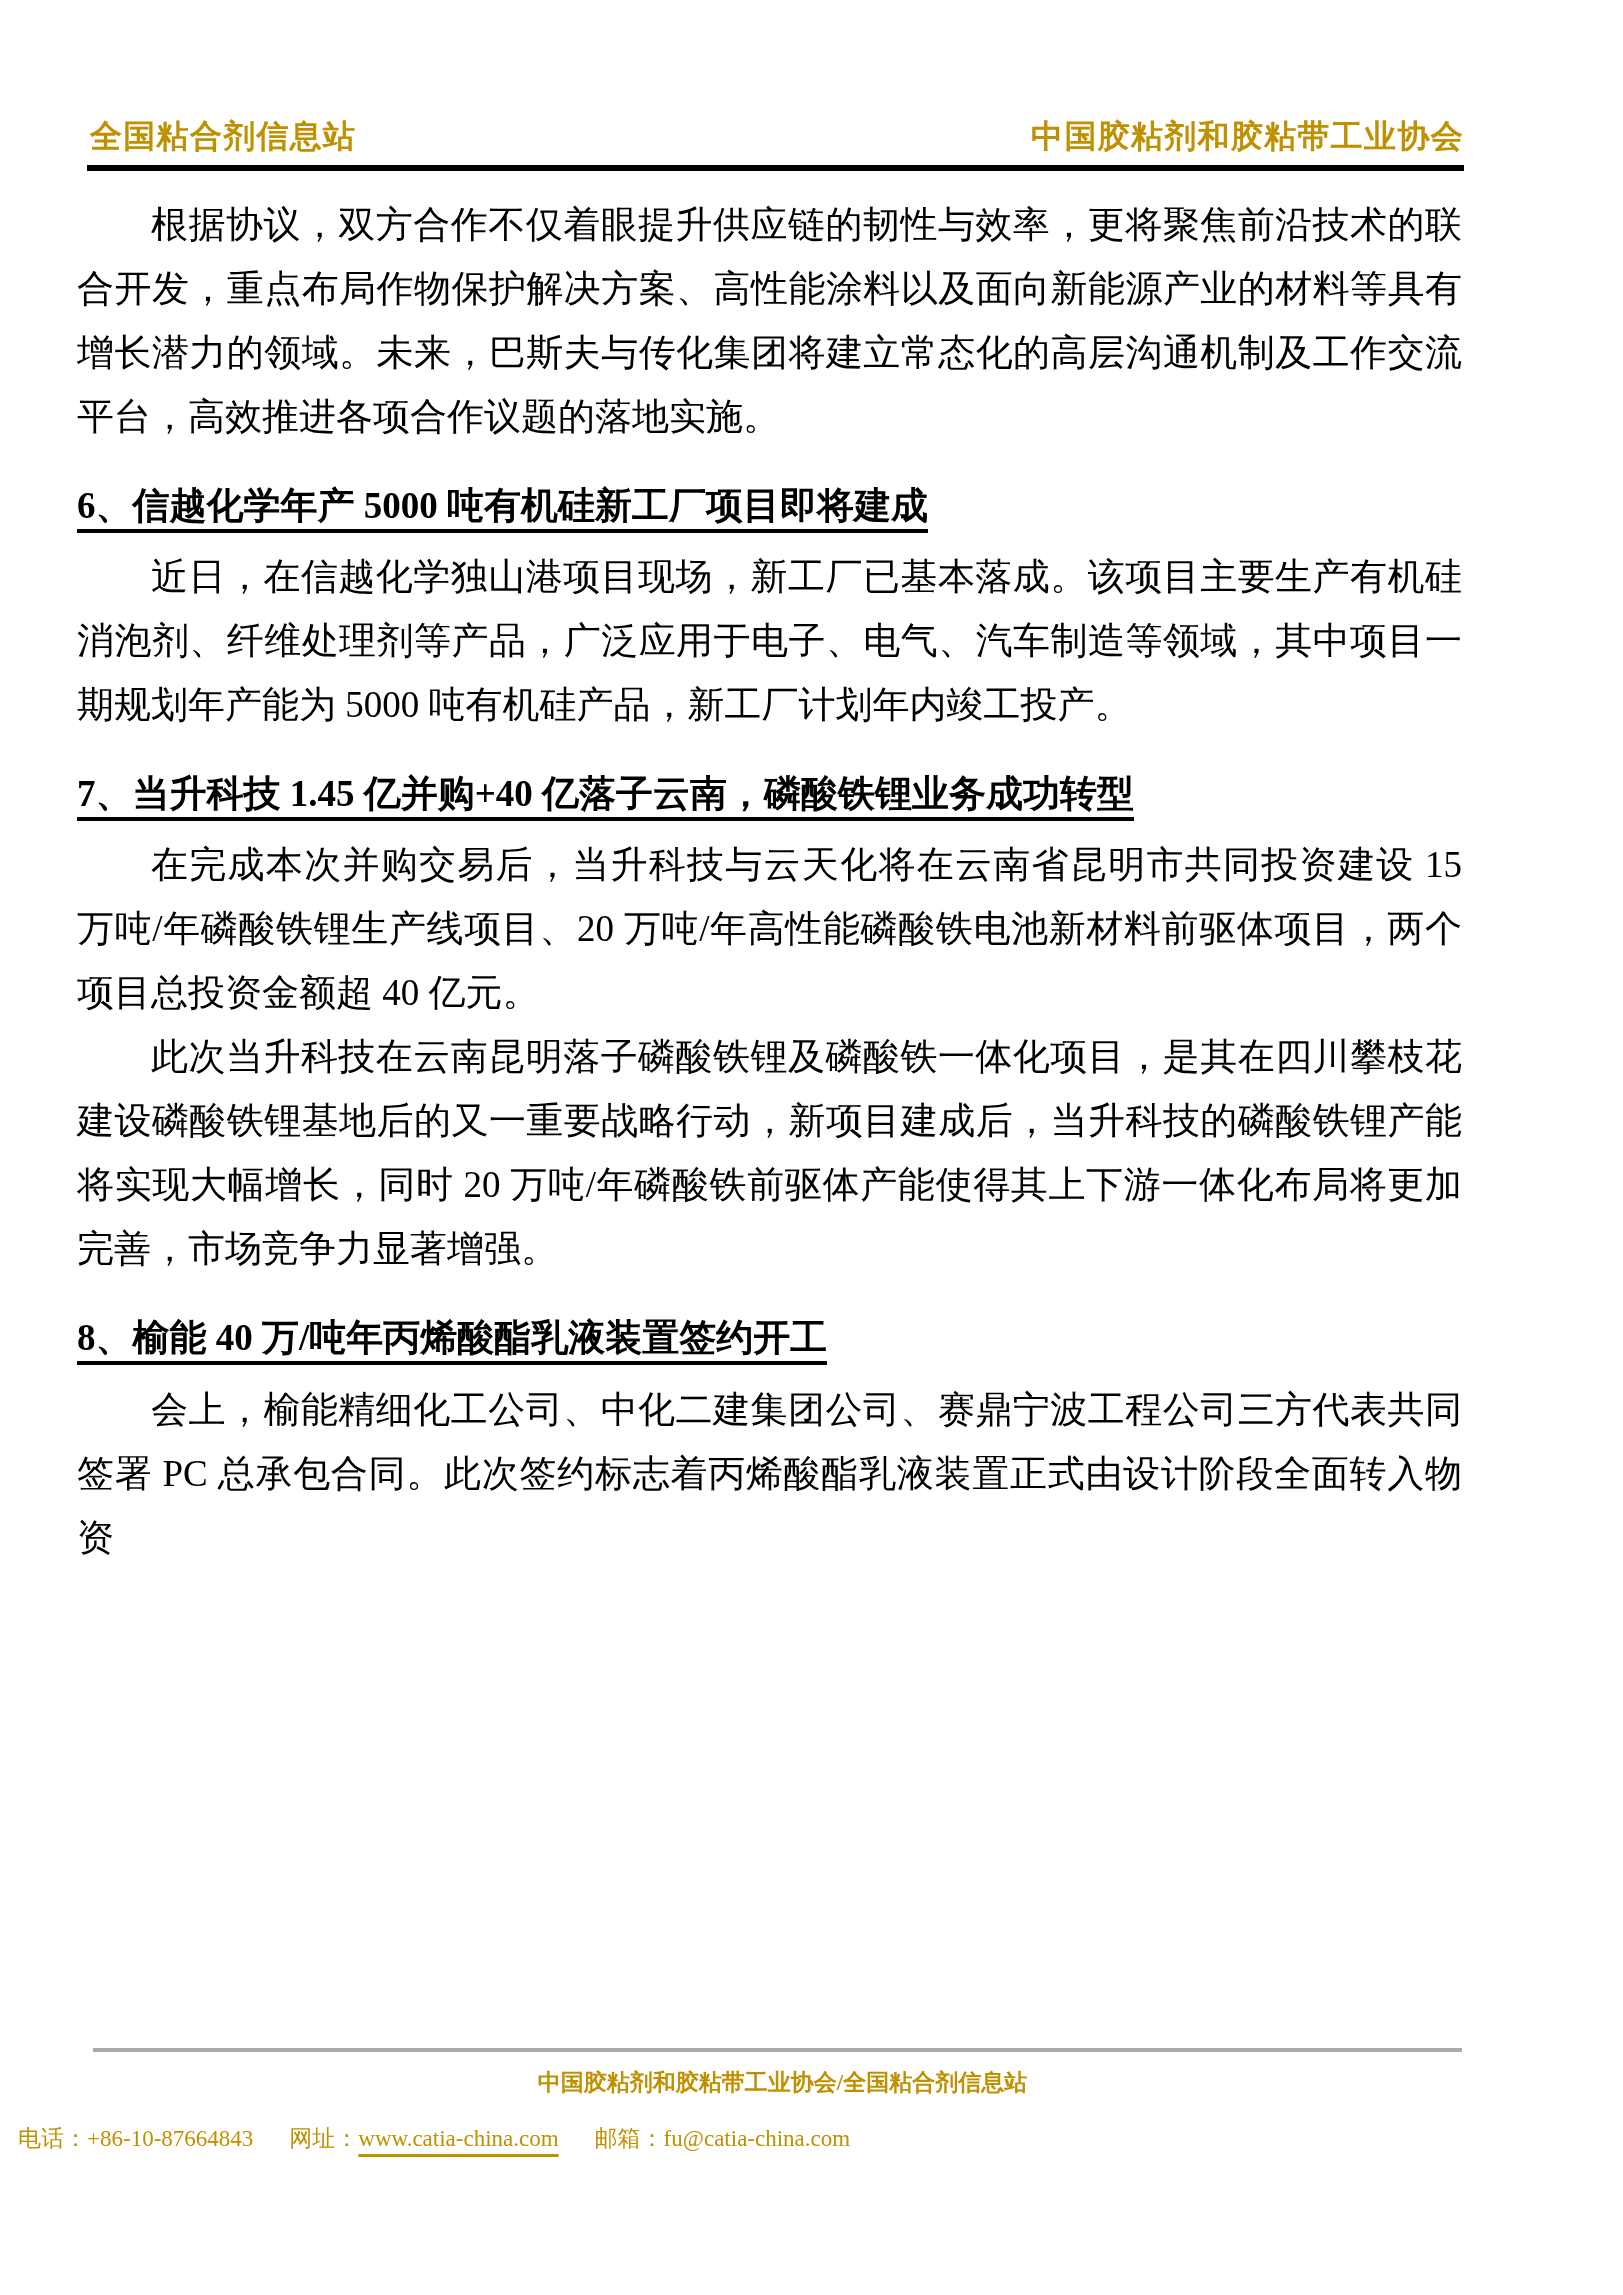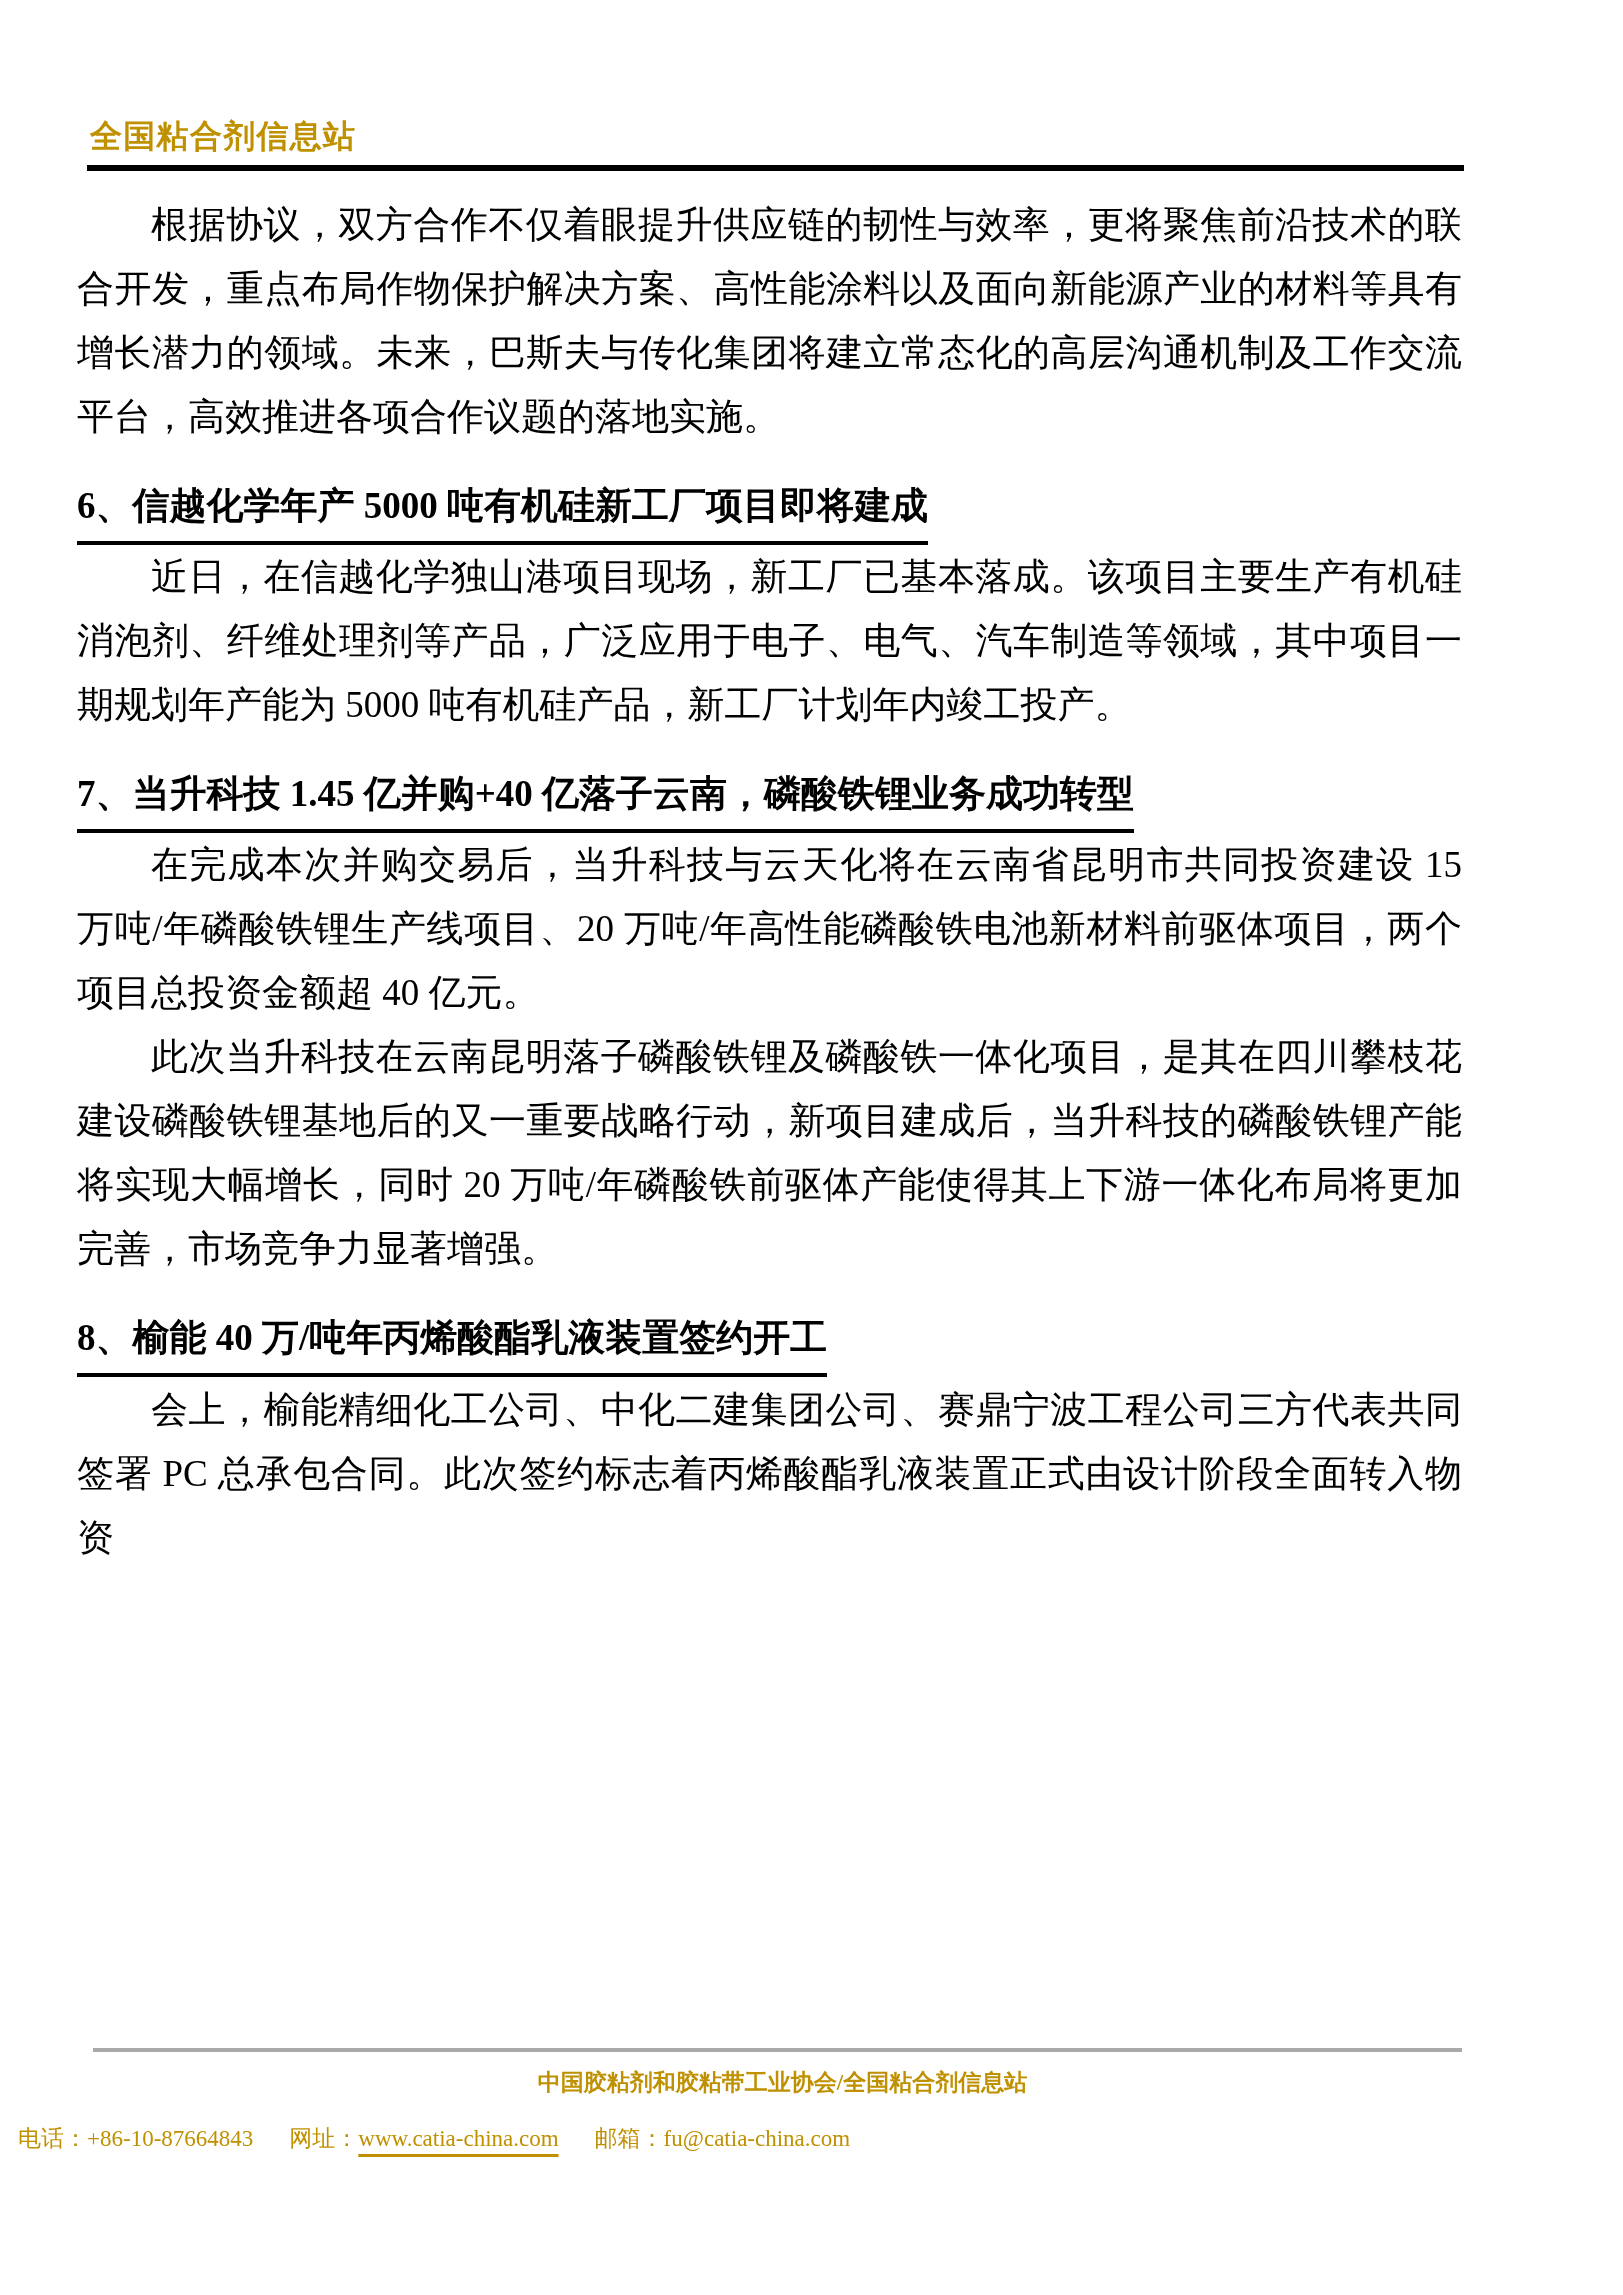"中国胶粘剂和胶粘带工业协会" span { html: none -> <span>中国胶粘剂和胶粘带工业协会</span> }
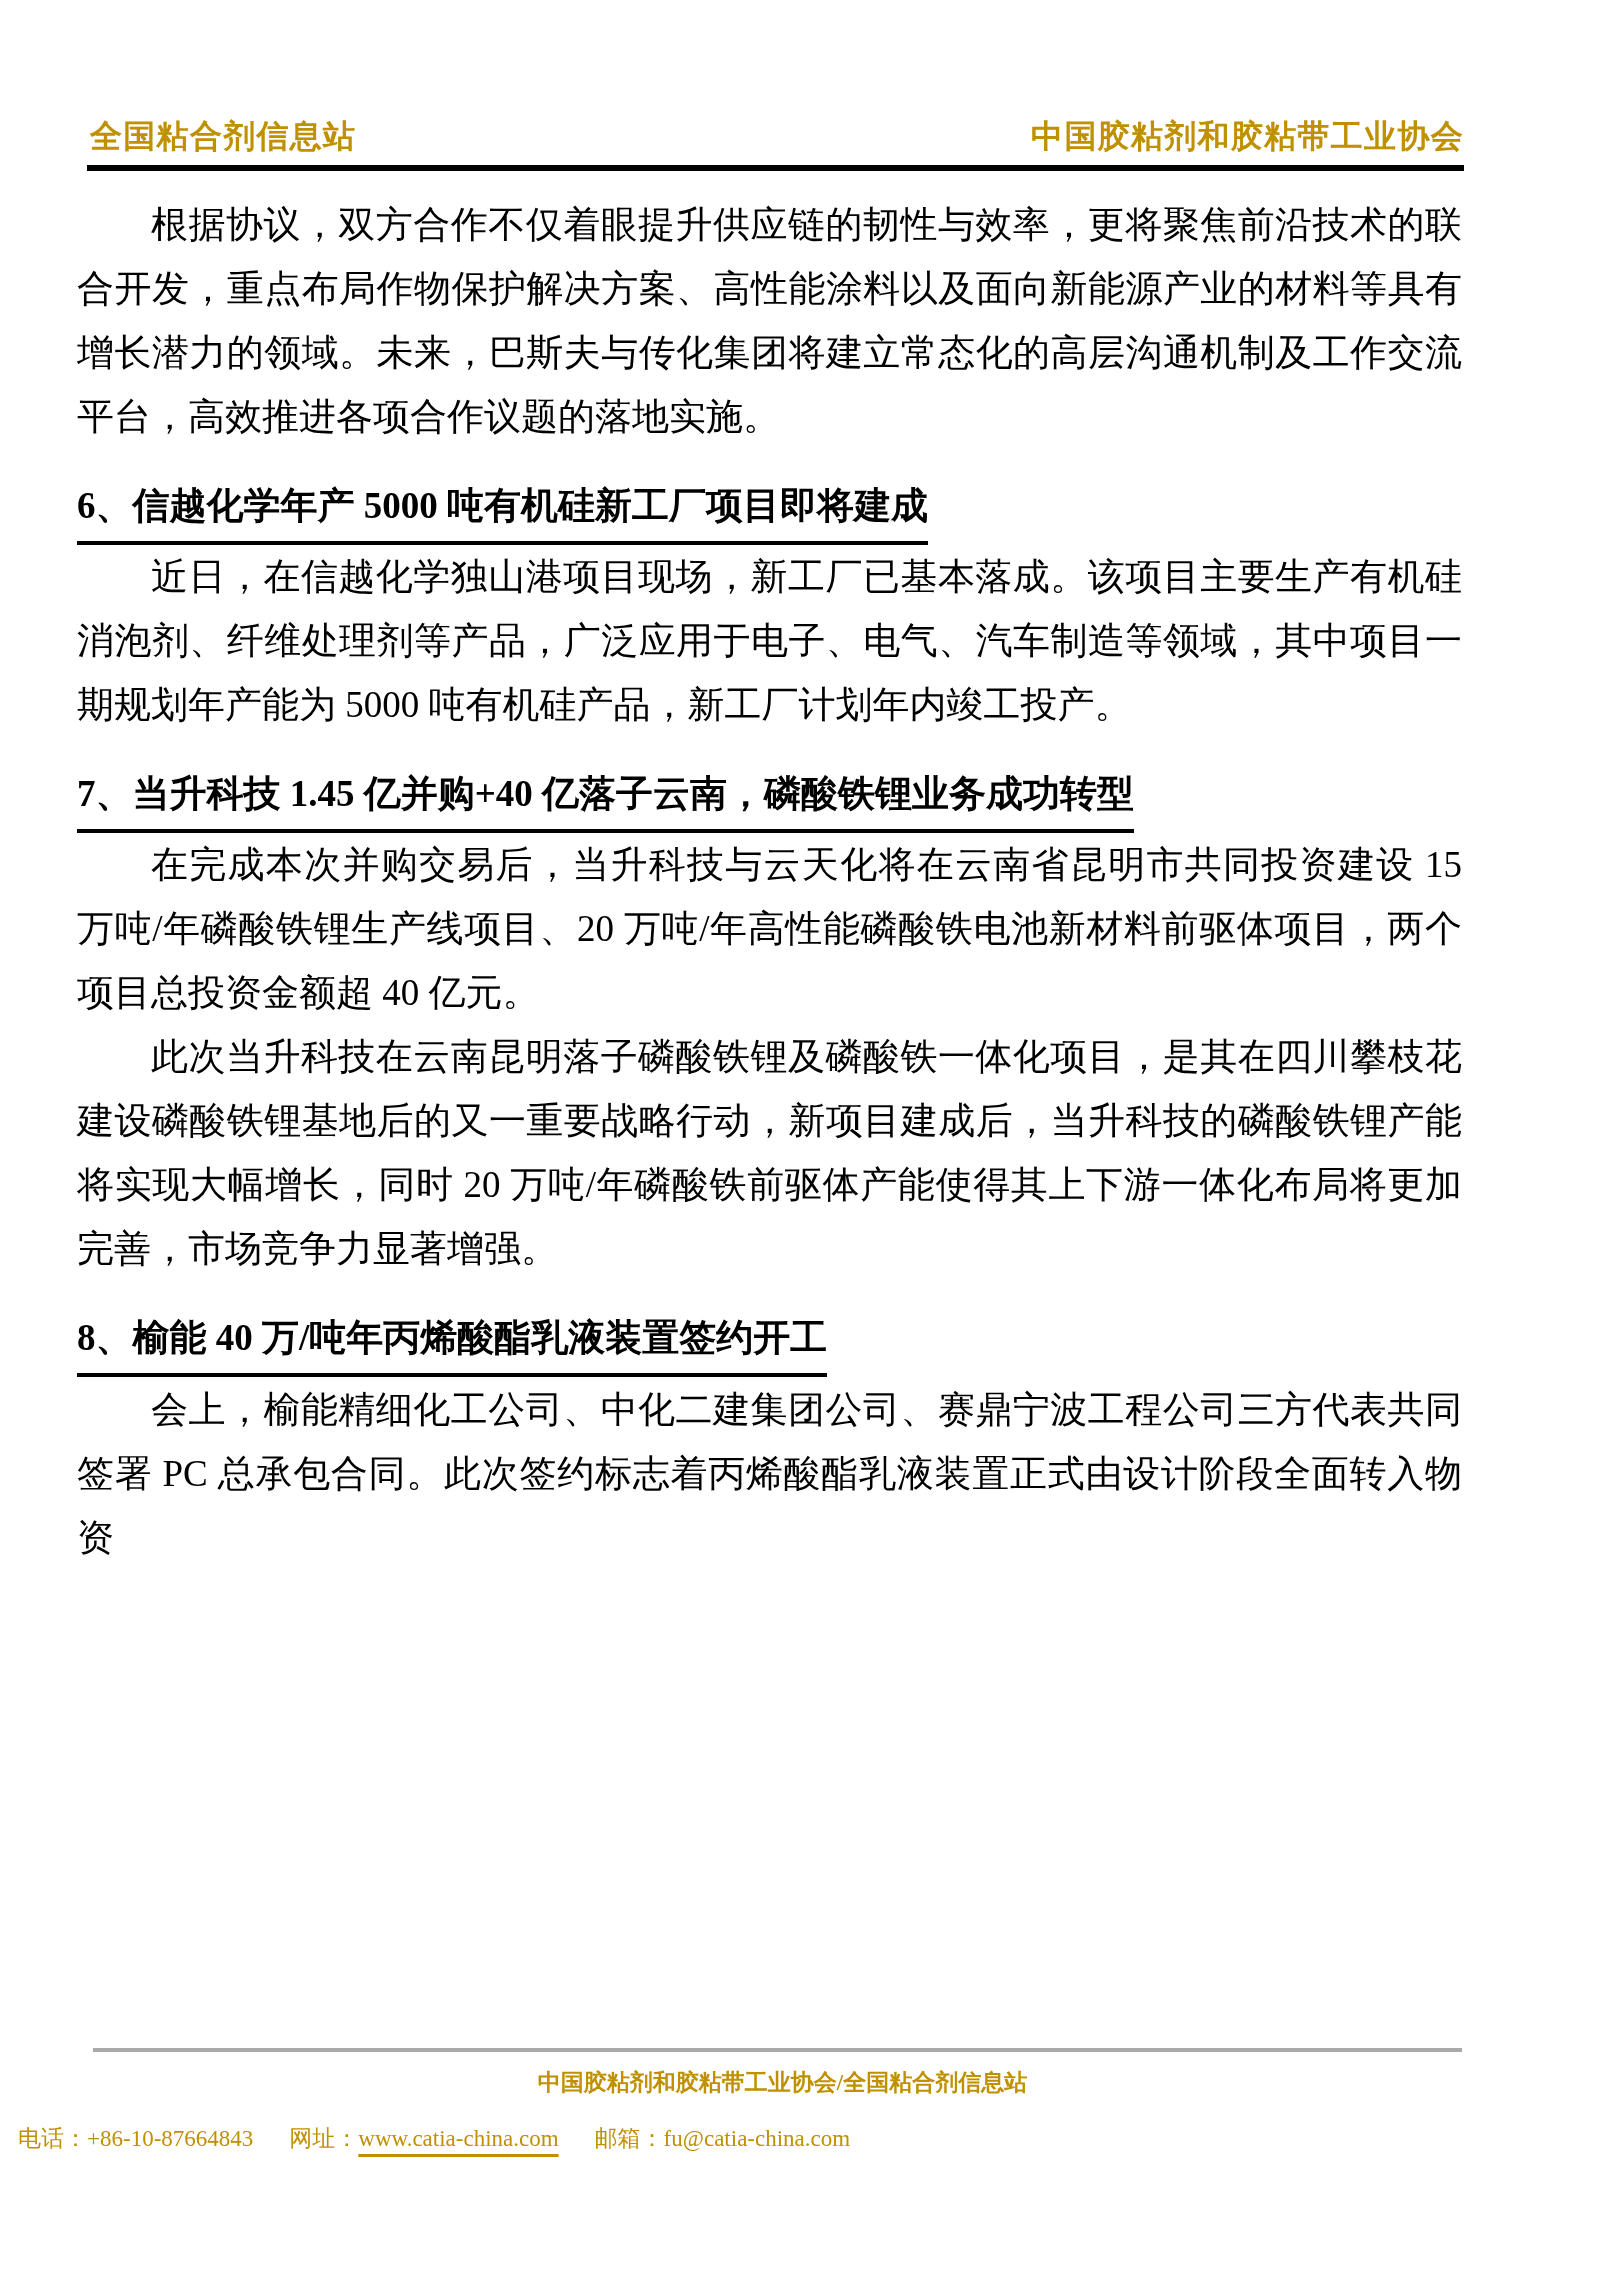"6、信越化学年产 5000 吨有机硅新工厂项目即将建成" .content h2.heading .hu { padding-bottom: 15px -> 3px }
